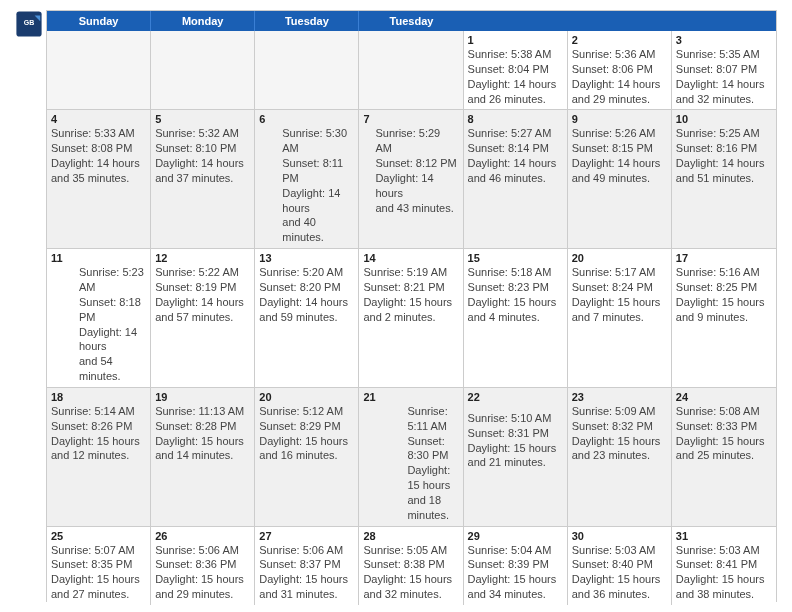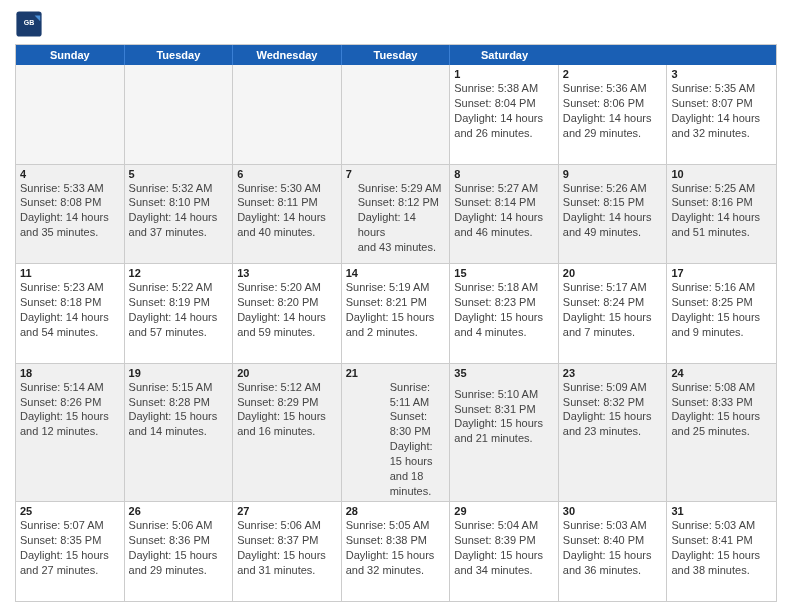"Sunday" .page { flex-direction: column -> row }
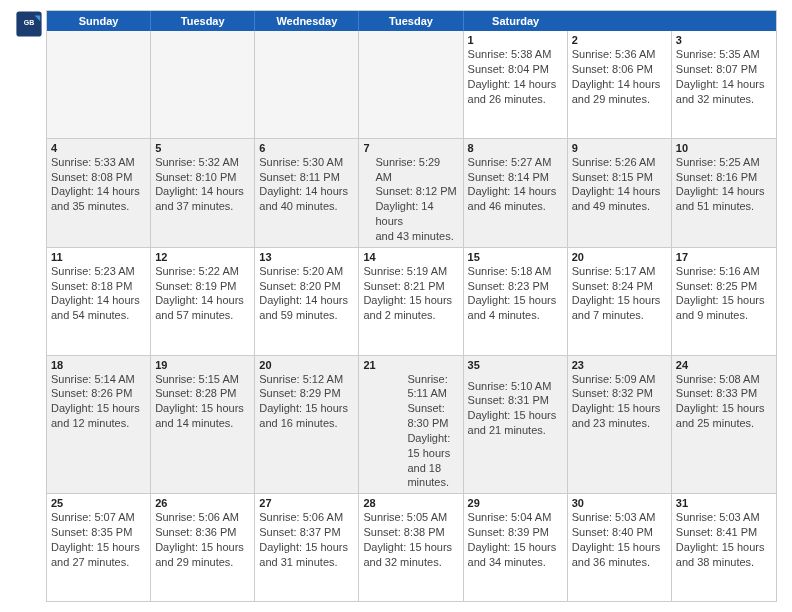"Monday" div.cal-header-cell { html: none -> <div>Monday</div> }
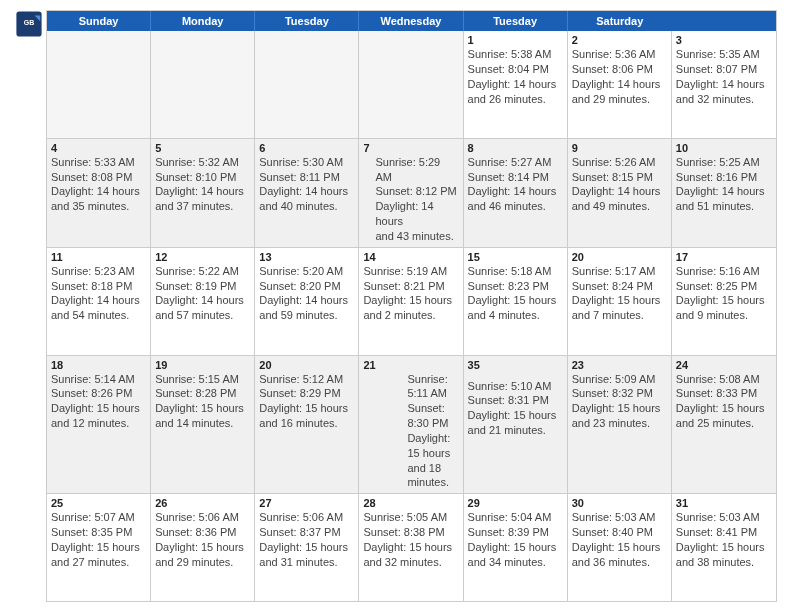"Wednesday" div.cal-header-cell { html: <div>Wednesday</div> -> none }
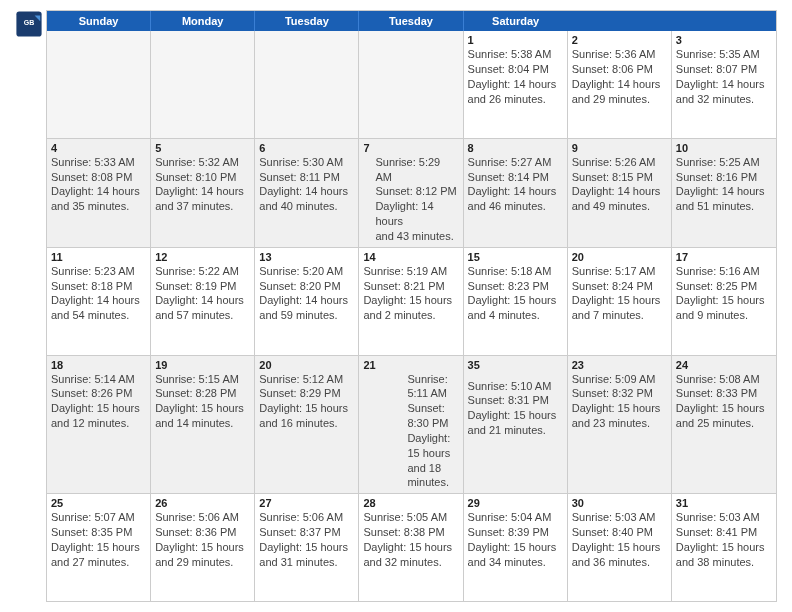"Saturday" div.cal-header-cell { html: <div>Saturday</div> -> none }
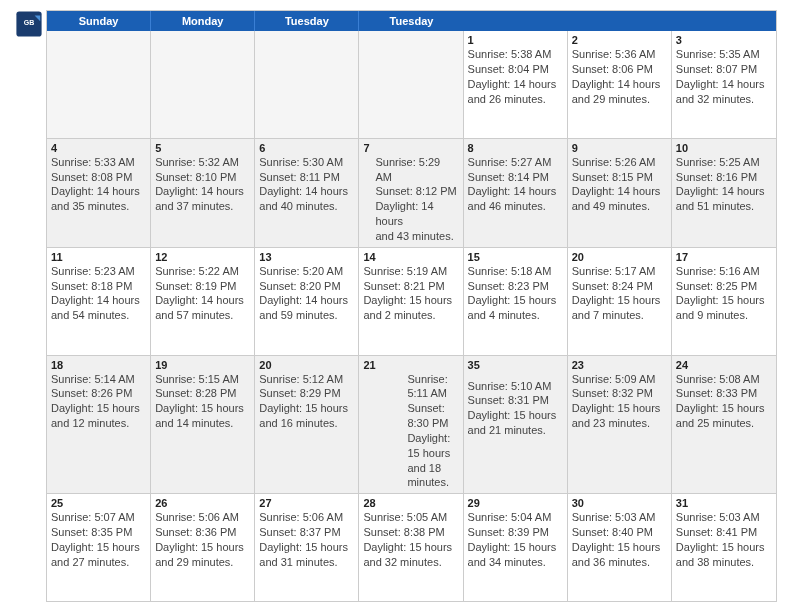"Sunrise: 5:30 AM" div.cell-info { margin-left: none -> 23px }
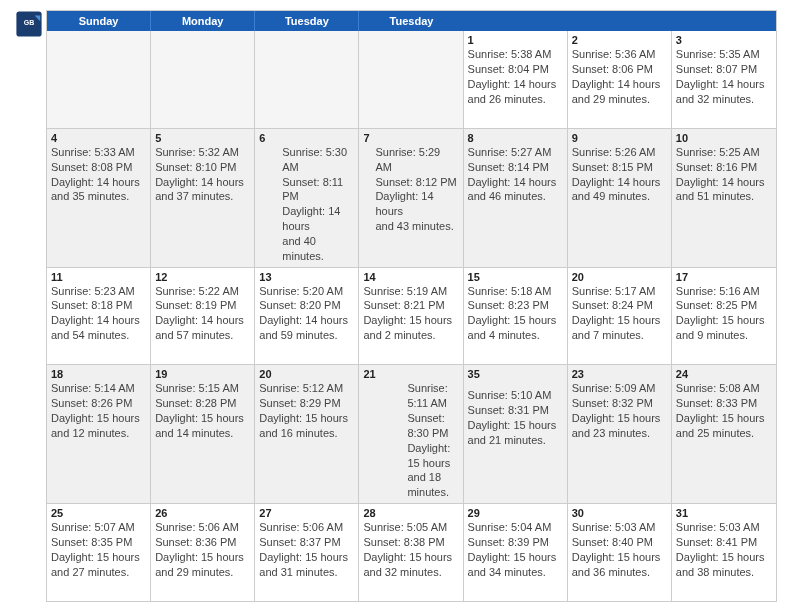"Sunrise: 5:23 AM" div.cell-info { margin-left: none -> 28px }
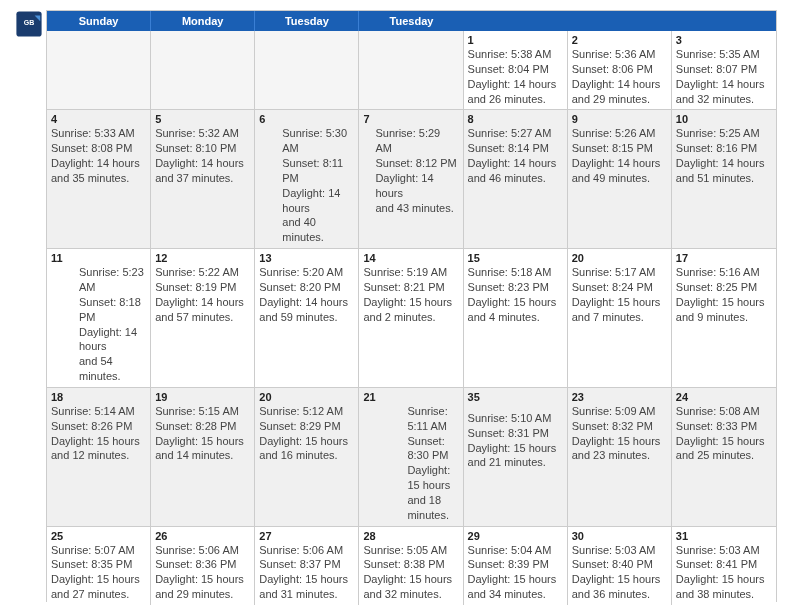"35" div.day-num { text: 35 -> 22 }
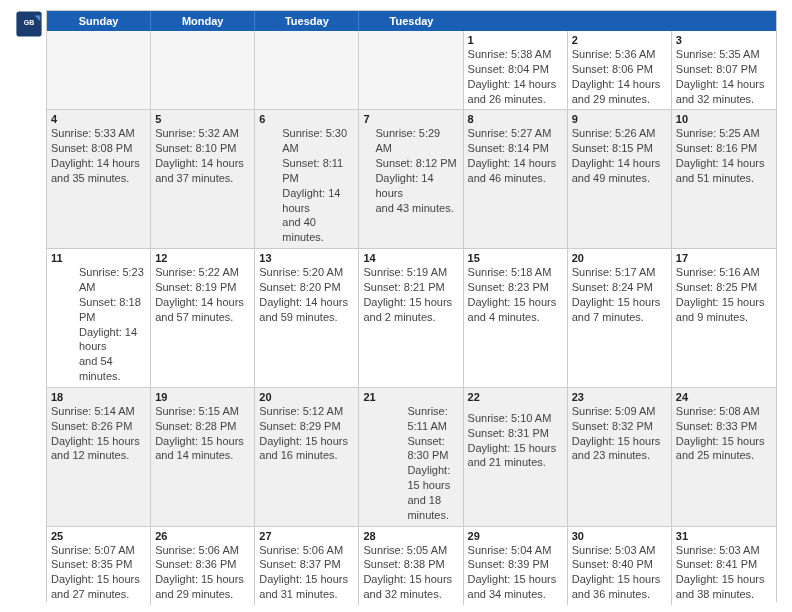"Sunrise: 5:15 AM" div.cell-info { text: 5:15 -> 11:13 }
